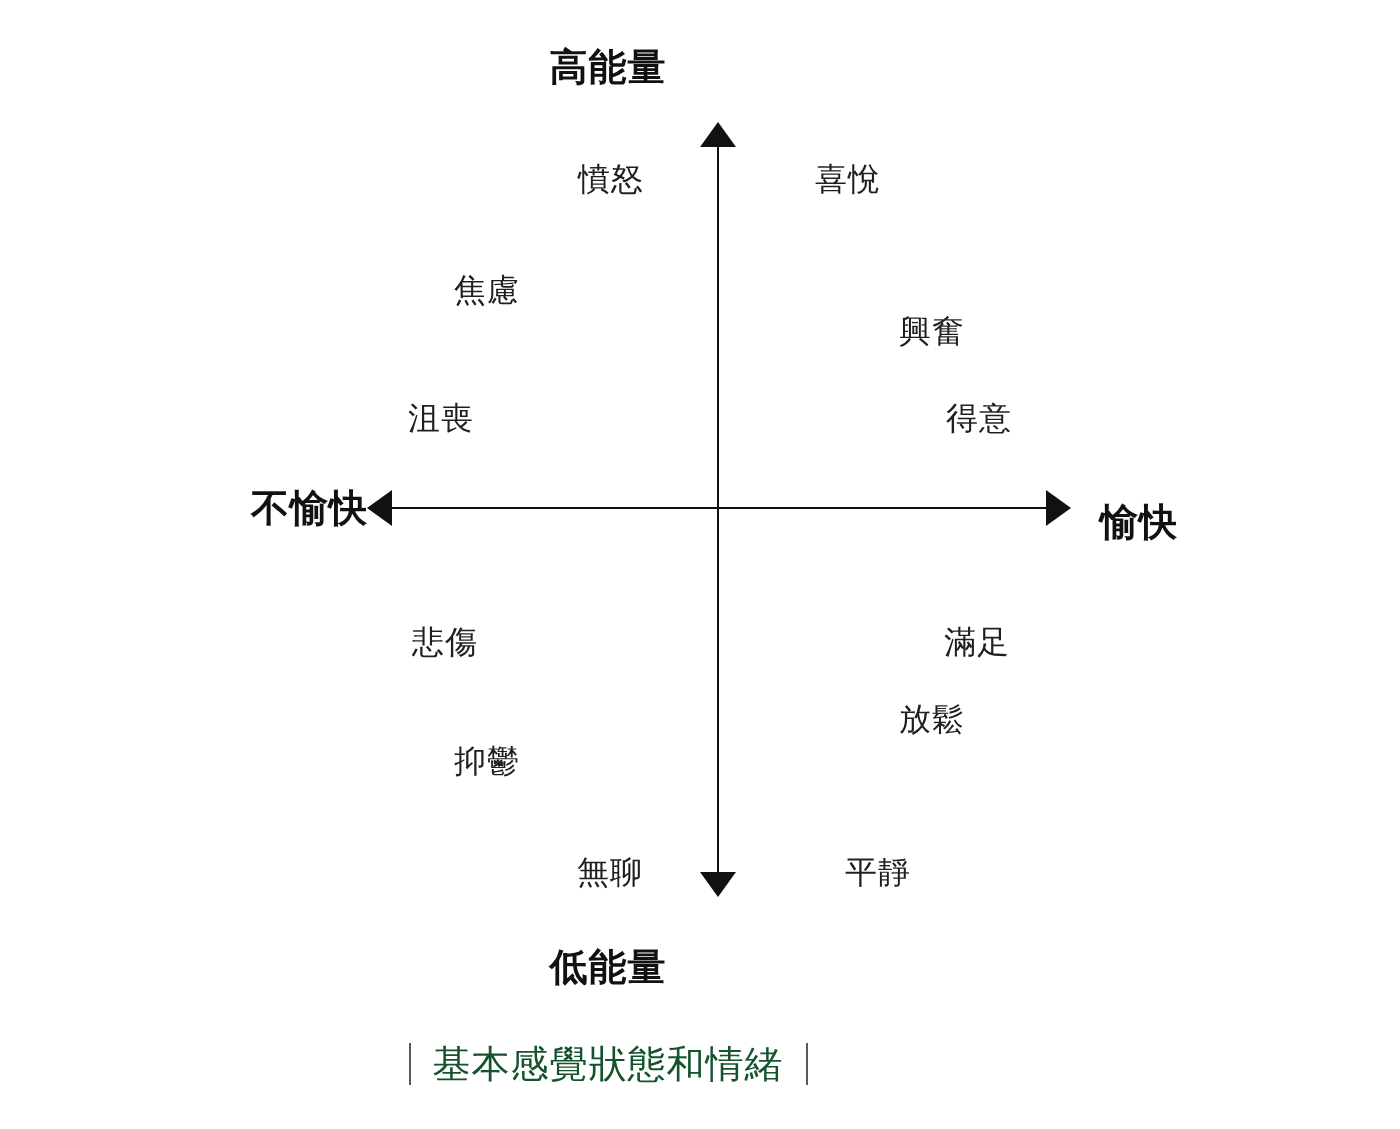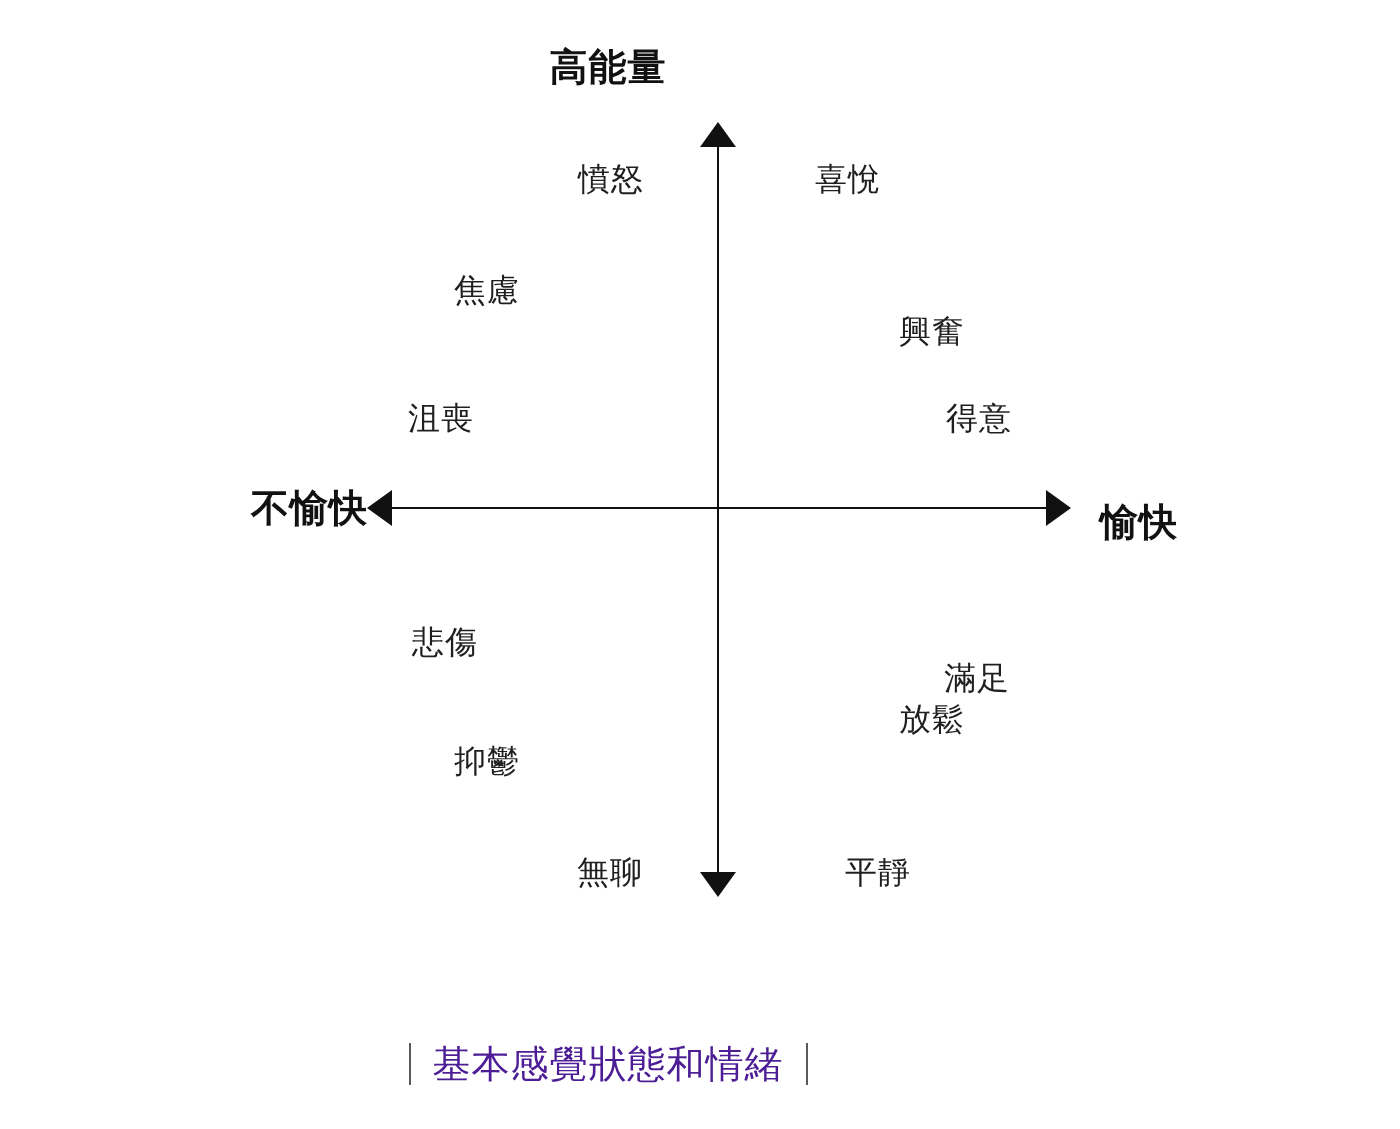"滿足" div.emotion { margin-top: 36px -> none }
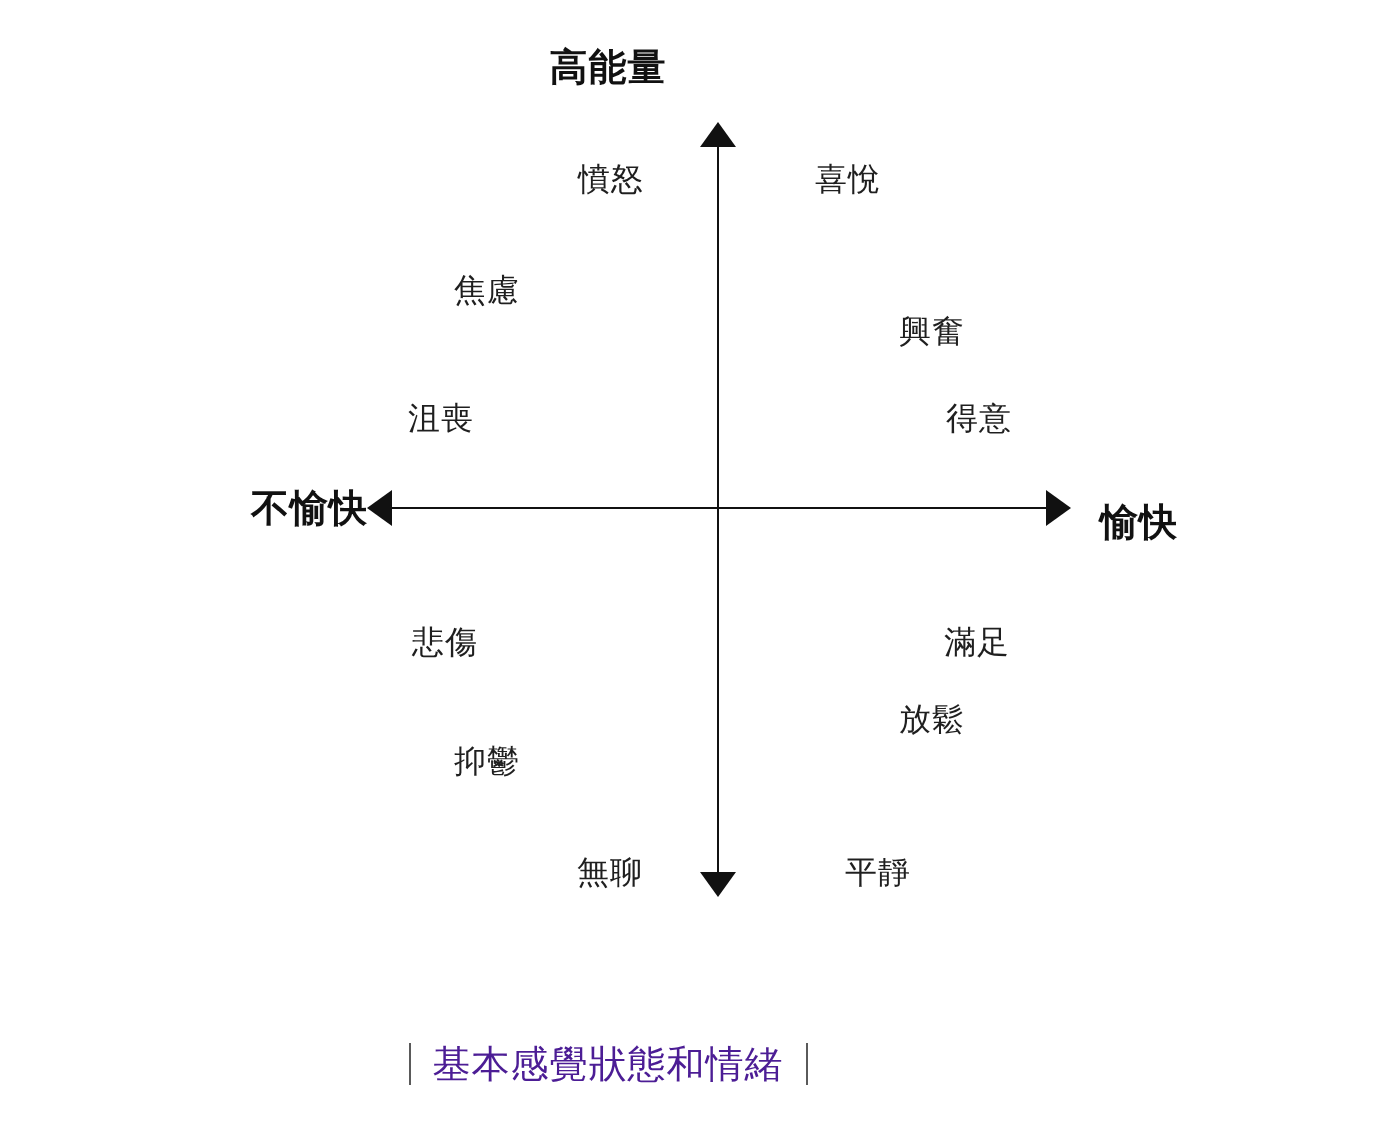"低能量" div.axis-label { html: none -> <div>低能量</div> }
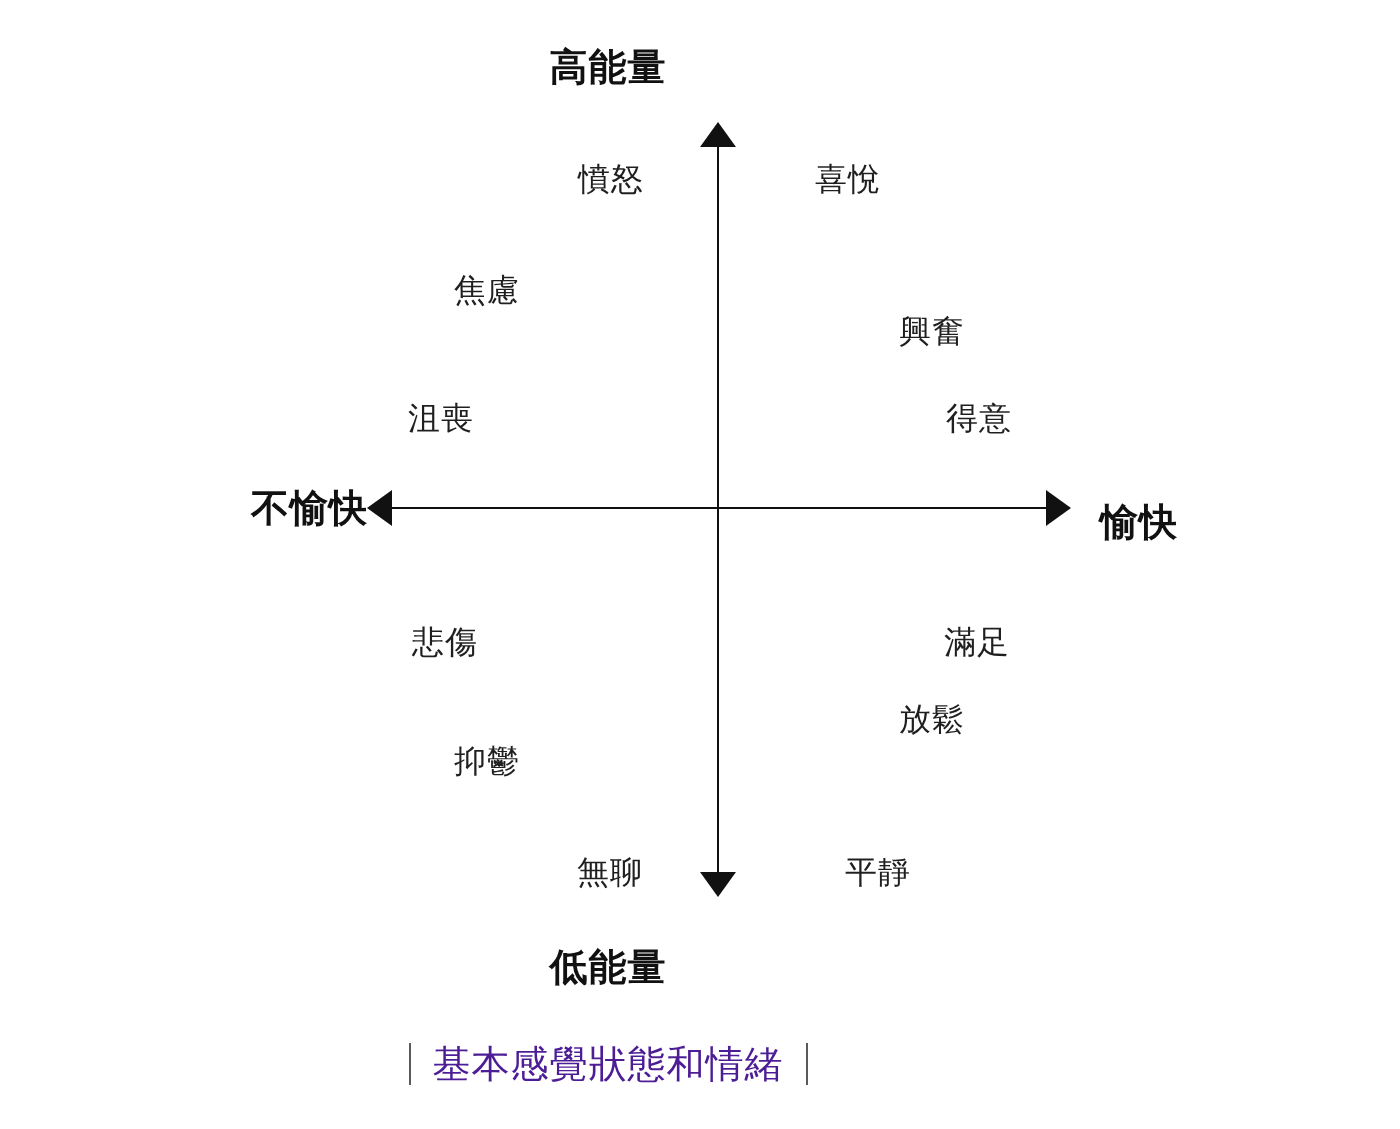"基本感覺狀態和情緒" .caption-text { color: #4c1d95 -> #14532d }
